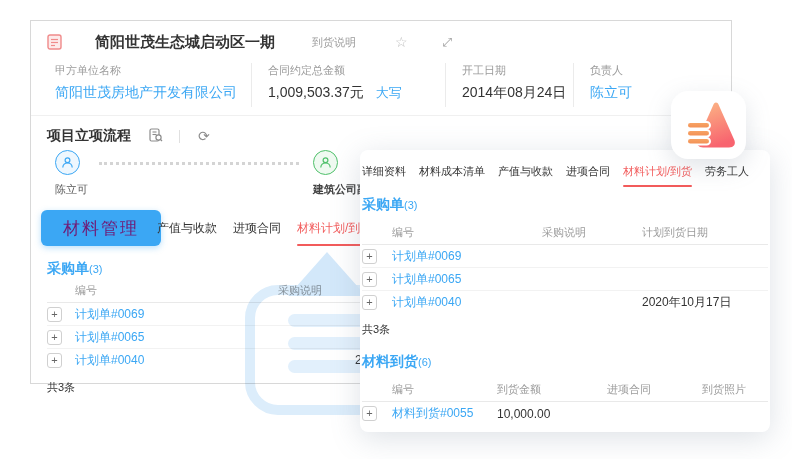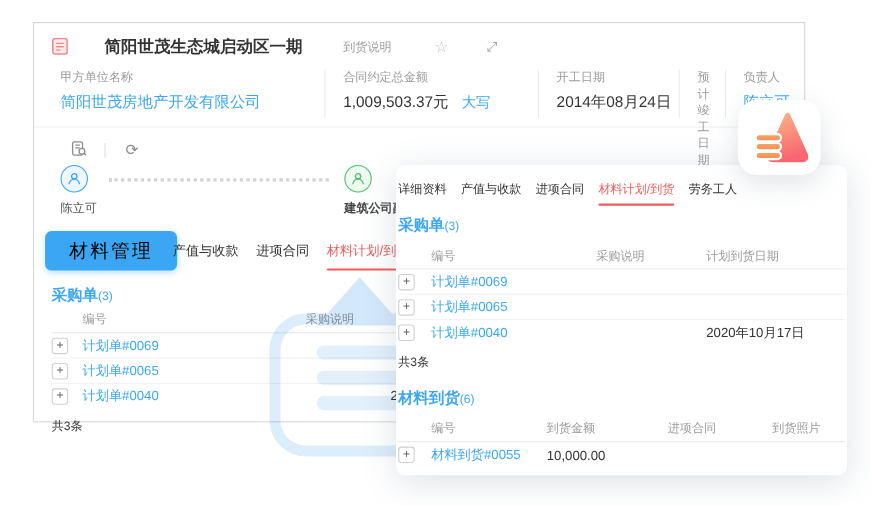"合同约定总金额" .f2 { margin-left: 44px -> none }
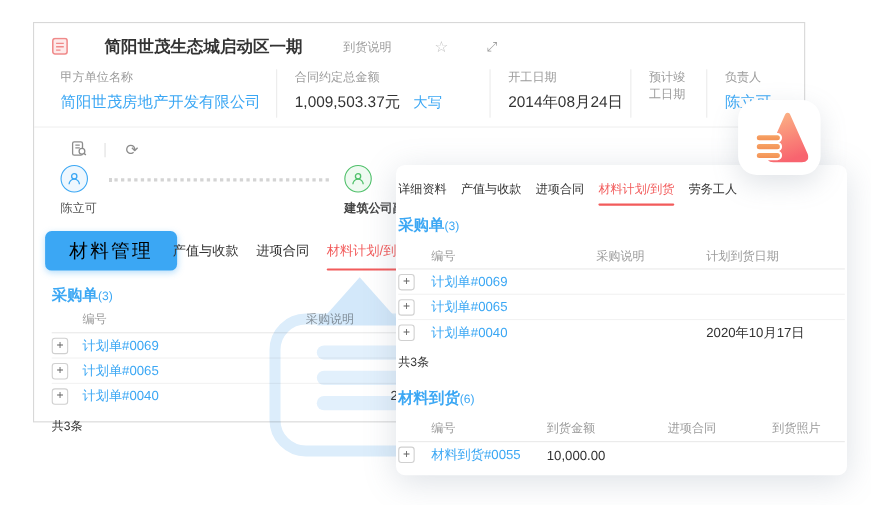"预计竣工日期" div.field { html: <div> <div>预计竣工日期</div> <div></div> </div> -> none }
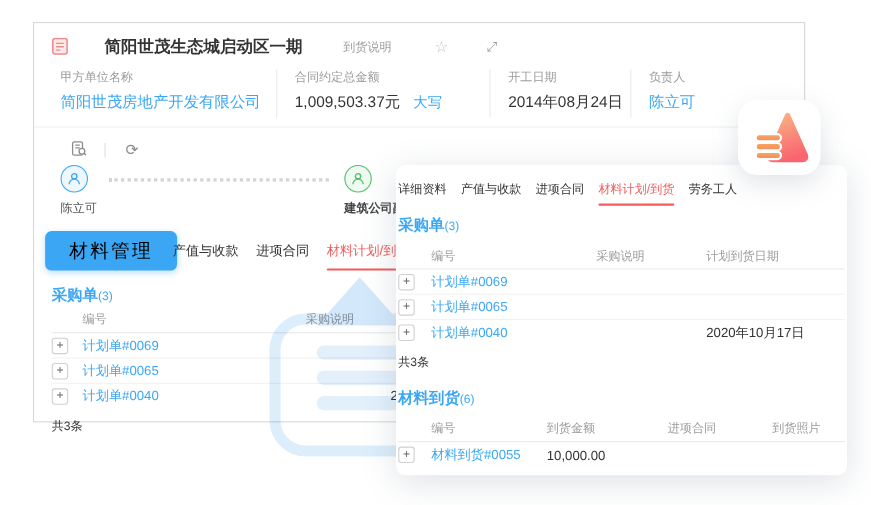"项目立项流程" span.flow-title { html: none -> <span>项目立项流程</span> }
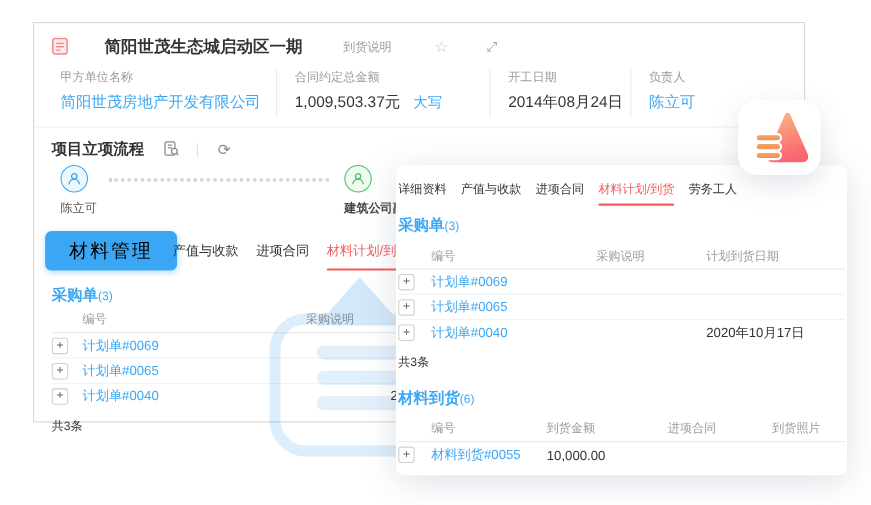"材料成本清单" span.ov-tab { html: none -> <span>材料成本清单</span> }
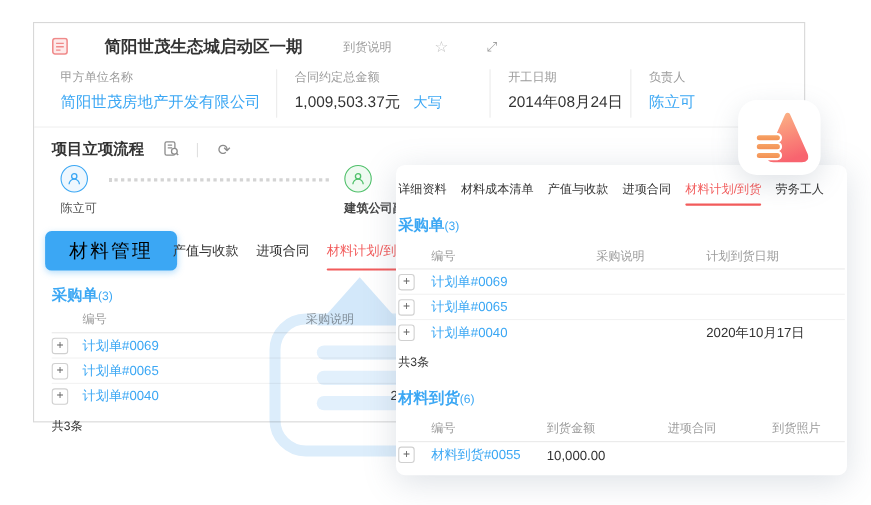"材料管理" .primary-tab-btn { color: #000000 -> #701a75 }
